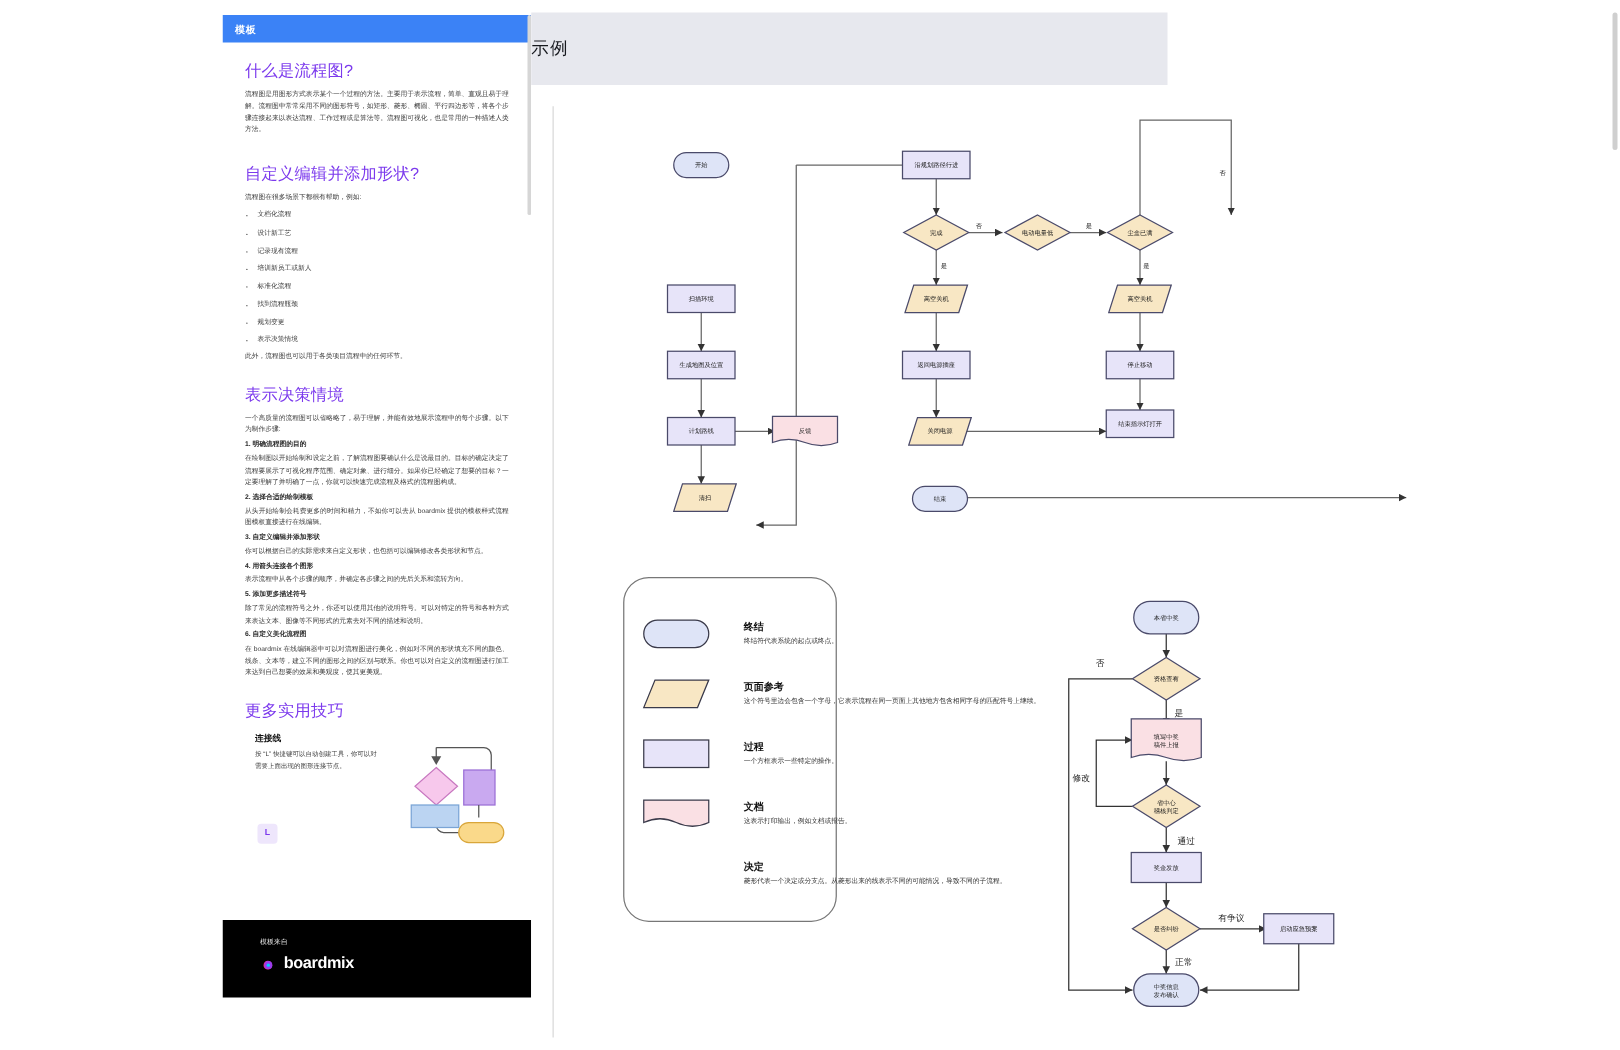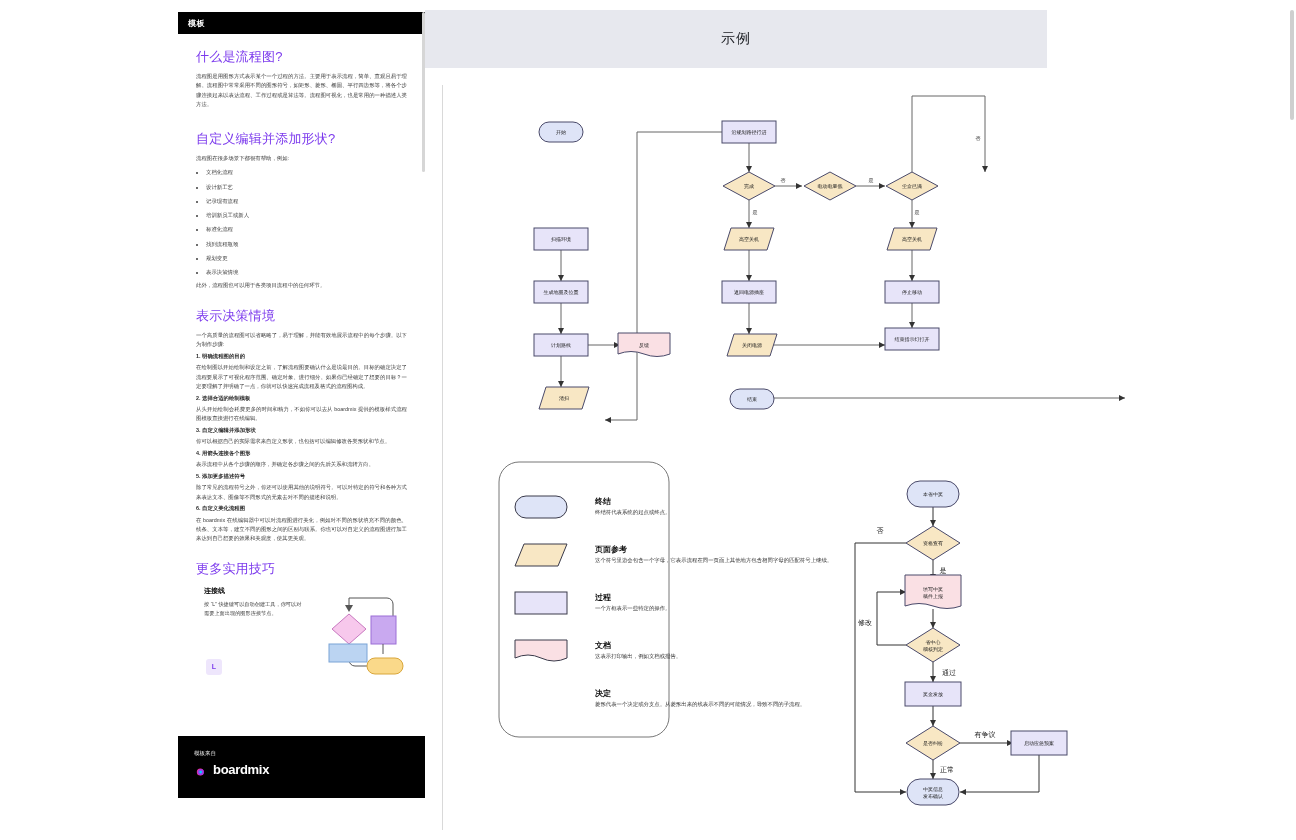"模板" .sidebar-strip { background: #000000 -> #3b82f6 }
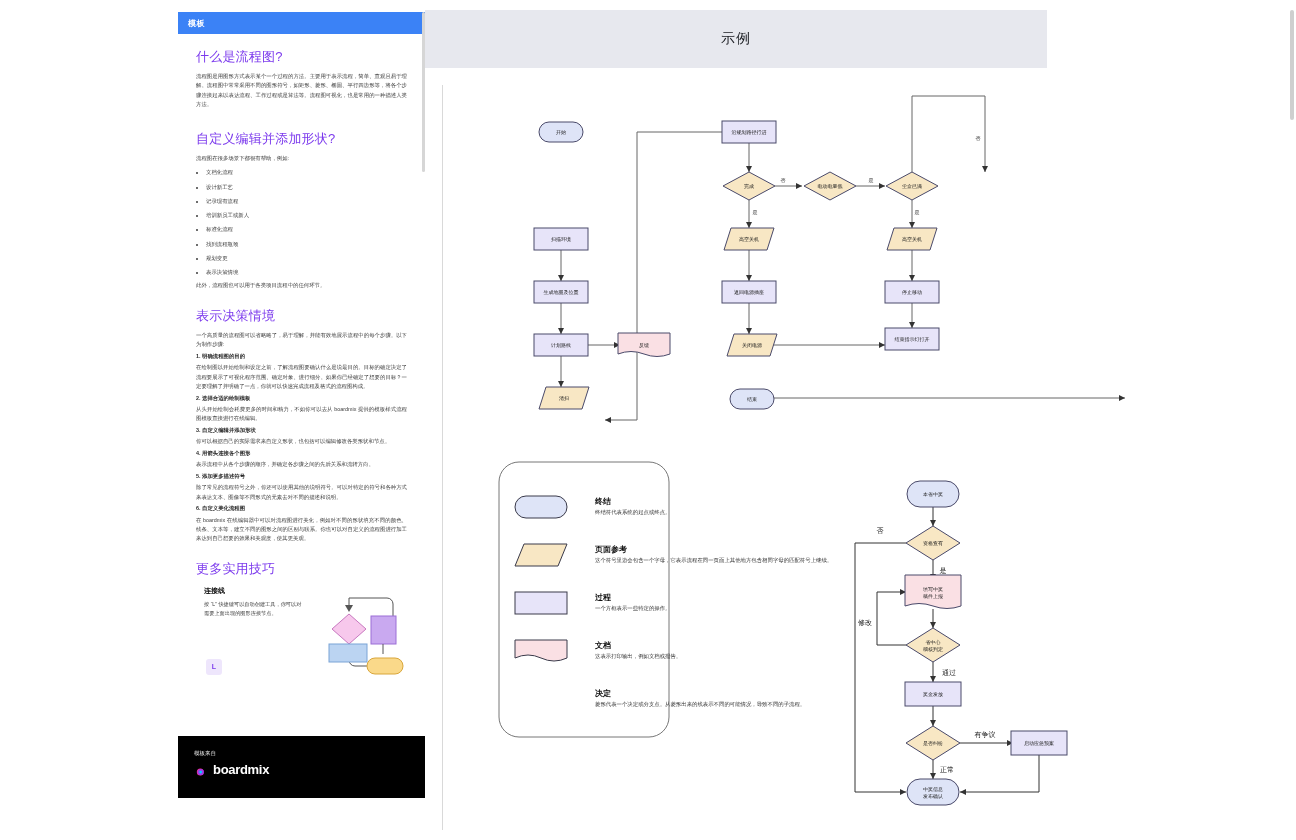"示例" .canvas-hdr { justify-content: center -> none; width: 622px -> 509px }
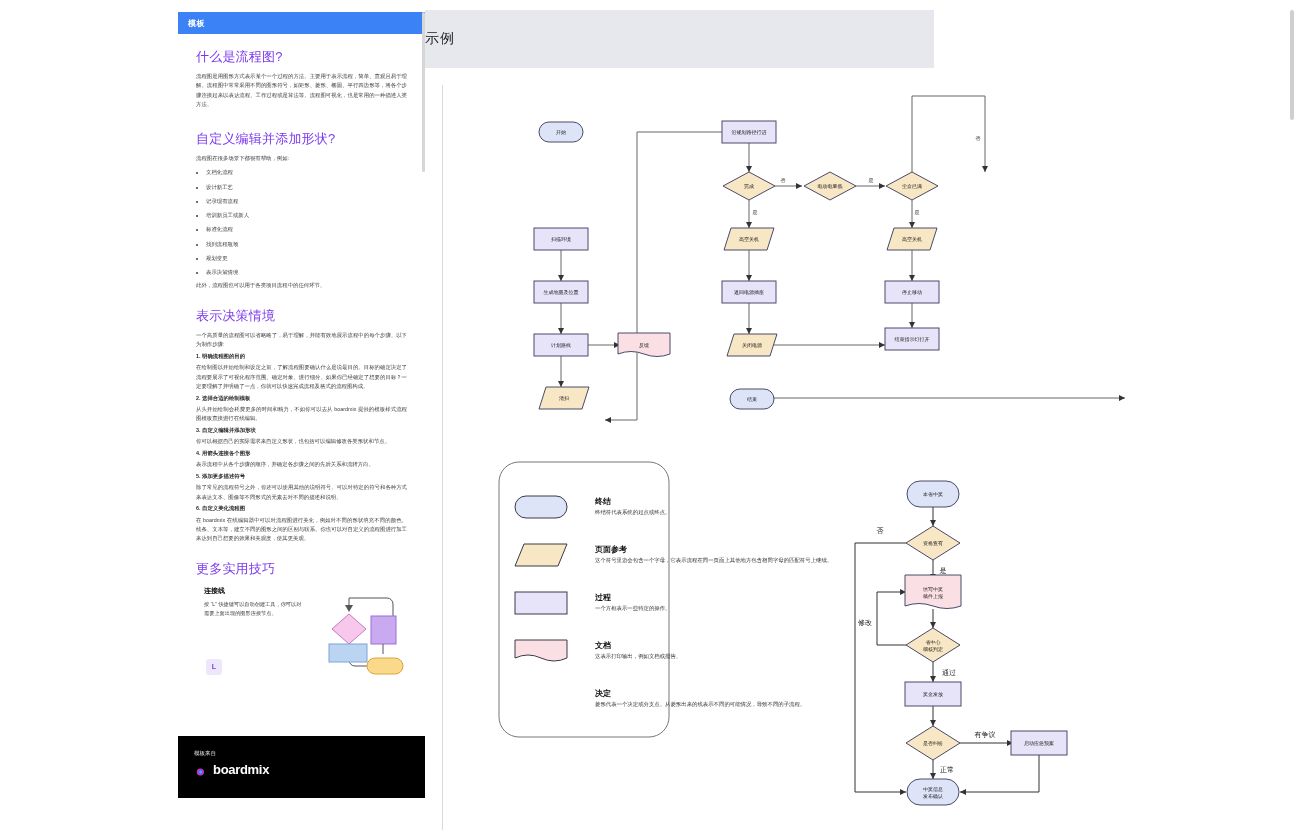"boardmix" .footer { padding: 14px 0 0 16px -> 14px 0 0 30px }
